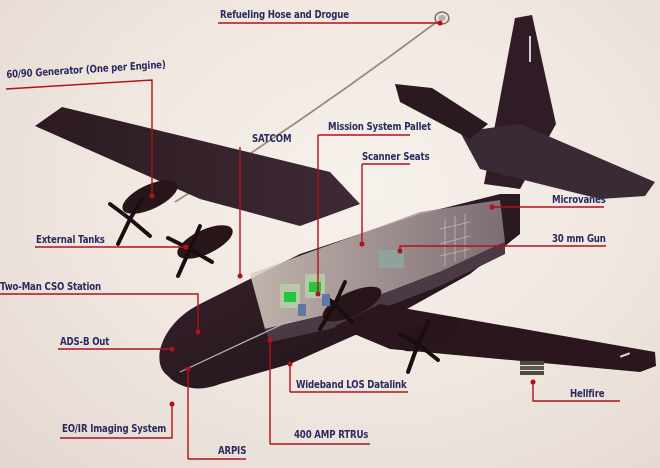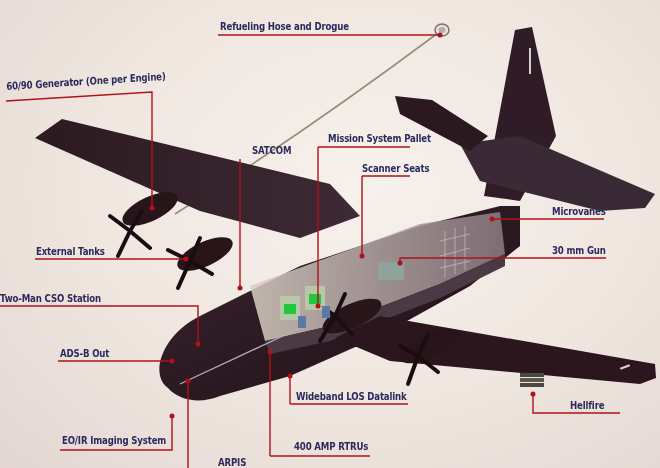"Refueling Hose and Drogue" #stage { top: 16px -> 4px }
